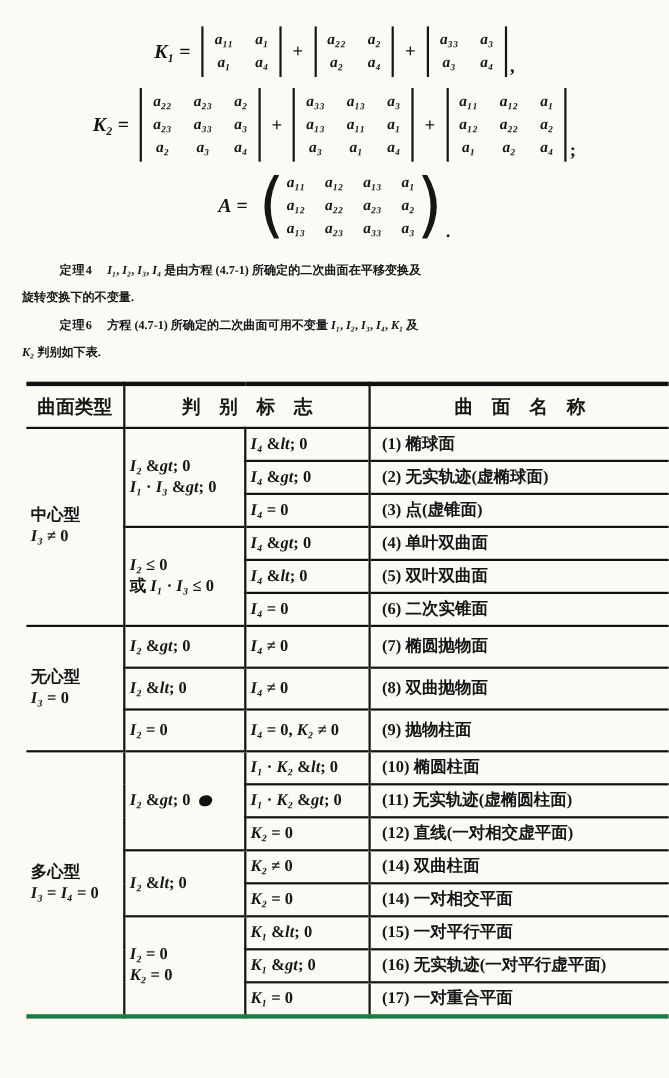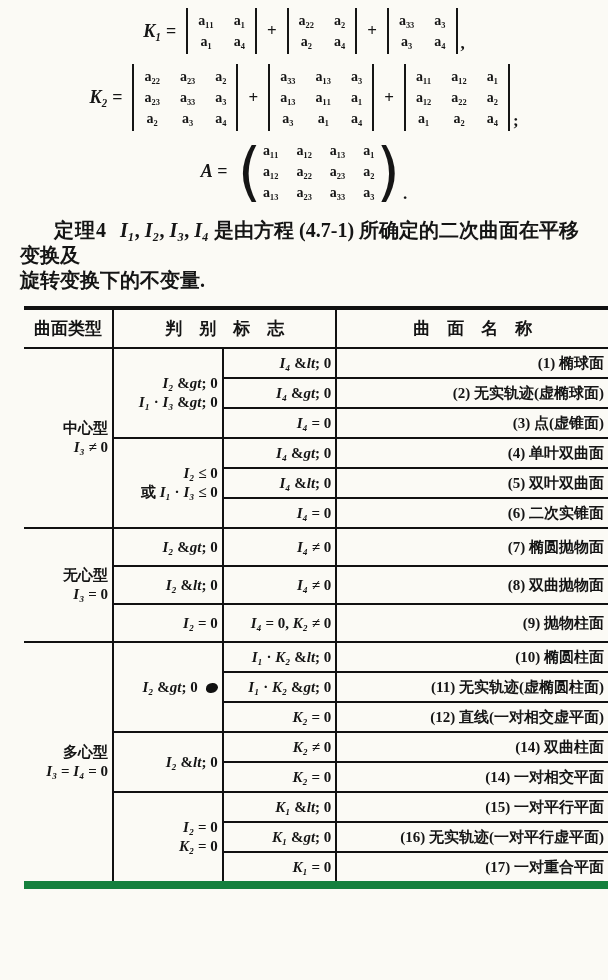"K₁ =" .page { padding-top: 4px -> 20px }
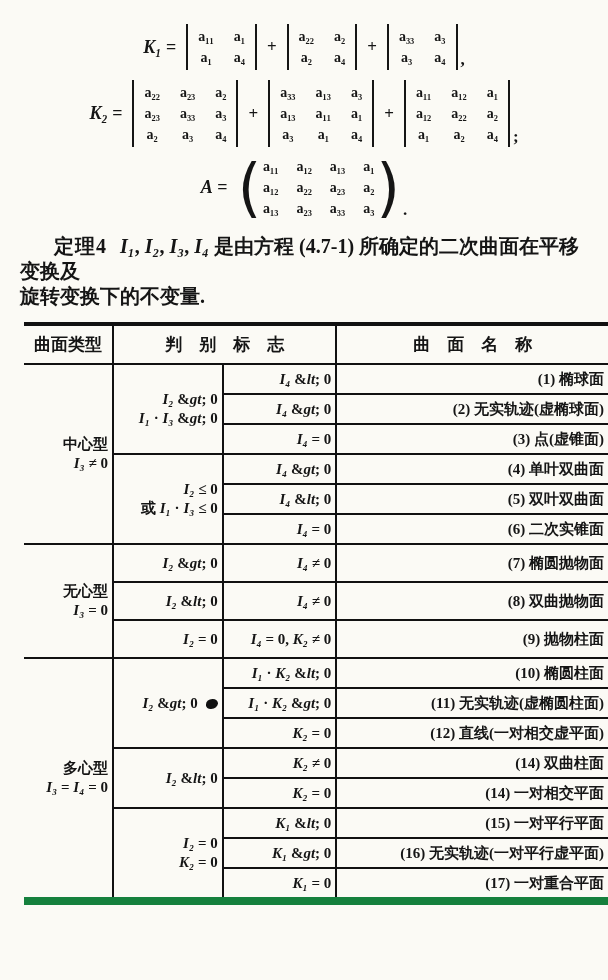"a₁₁" .det .cell, .mat .cell { font-style: none -> italic }
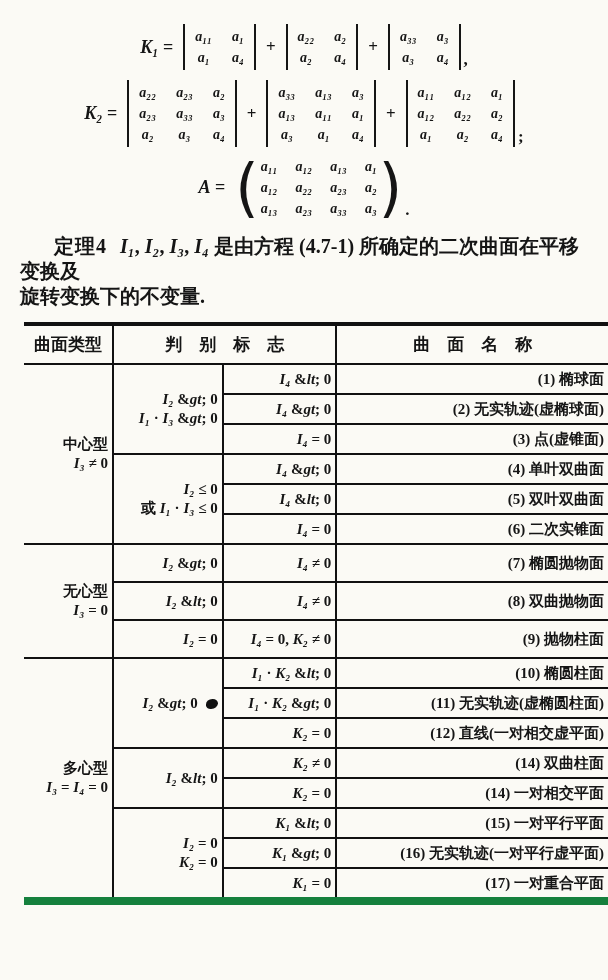"定理4 I₁, I₂, I₃, I₄" .thms { font-size: 20px -> 11px }
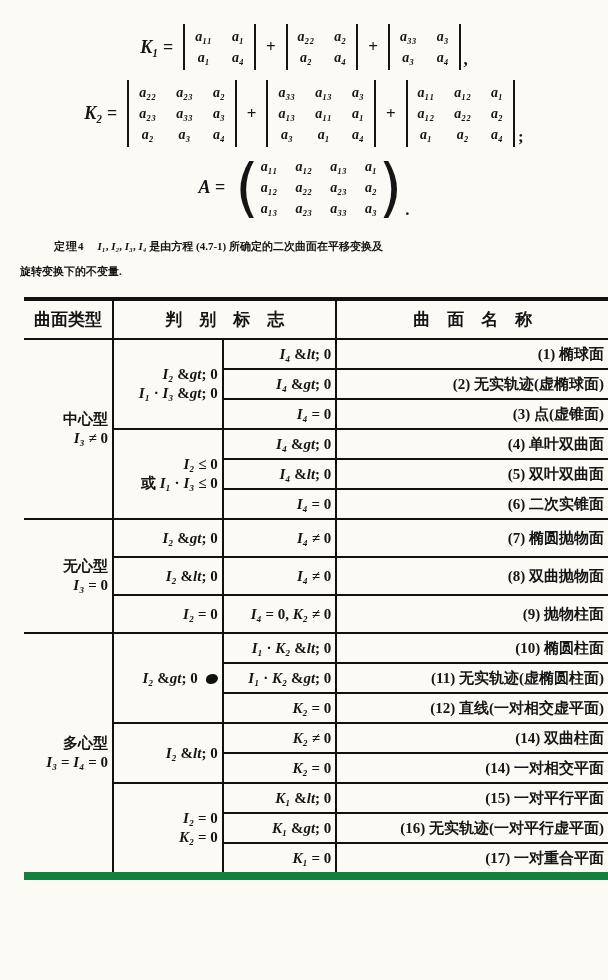"定理6 方程 (4.7-1) 所确定的二次曲面可用不变量 I₁," div { html: none -> <div> <div> <span>定理6</span><span>方程 (4.7-1) 所确定的二次曲面可用不变量 <i>I₁</i>, <i>I₂</i>, <i>I₃</i>, <i>I₄</i>, <i>K₁</i> 及</span> </div> <div><i>K₂</i> 判别如下表.</div> </div> }
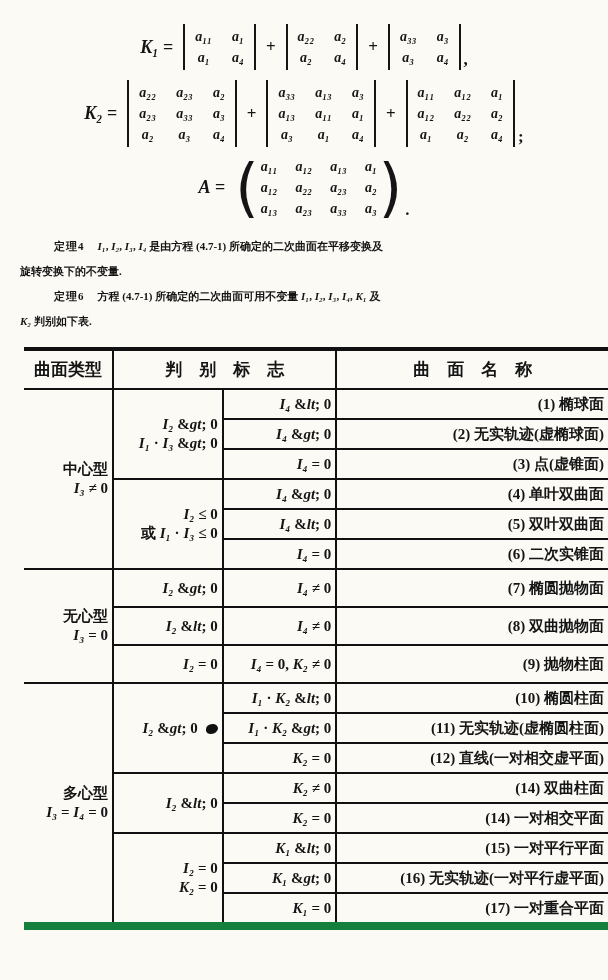"曲面类型" table.tbl { border-bottom: 8px solid #15803d -> 4px solid #15803d }
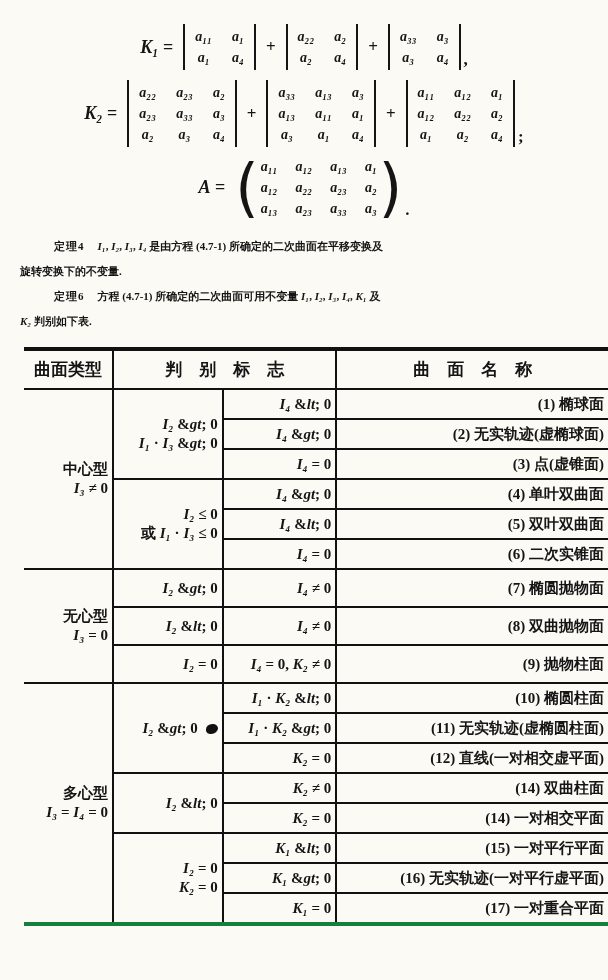"I₄ &lt; 0" .tbl td { text-align: right -> left }
